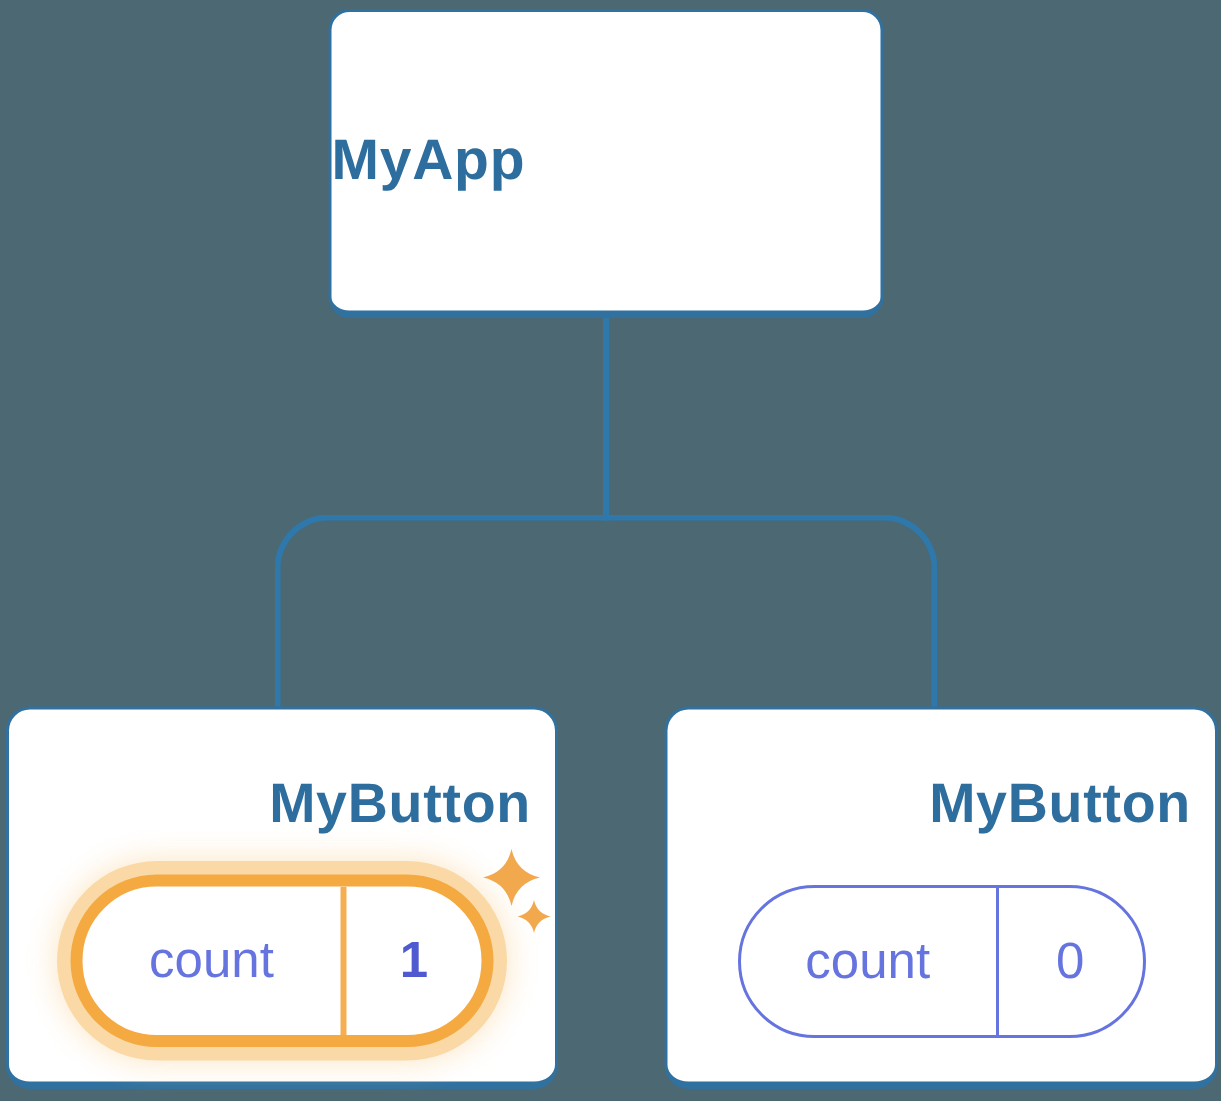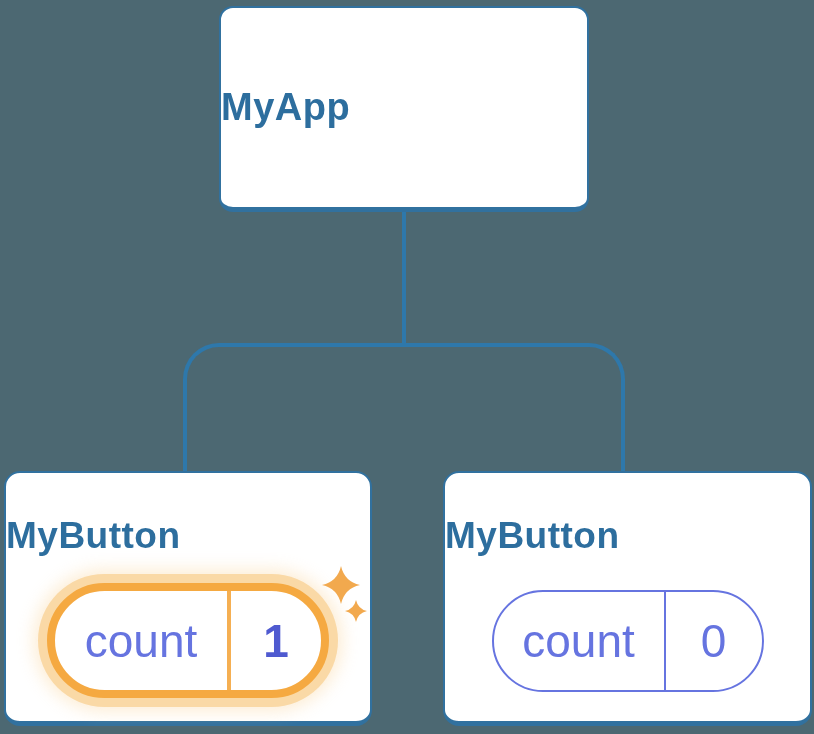"MyButton" .child-title { text-align: left -> right }
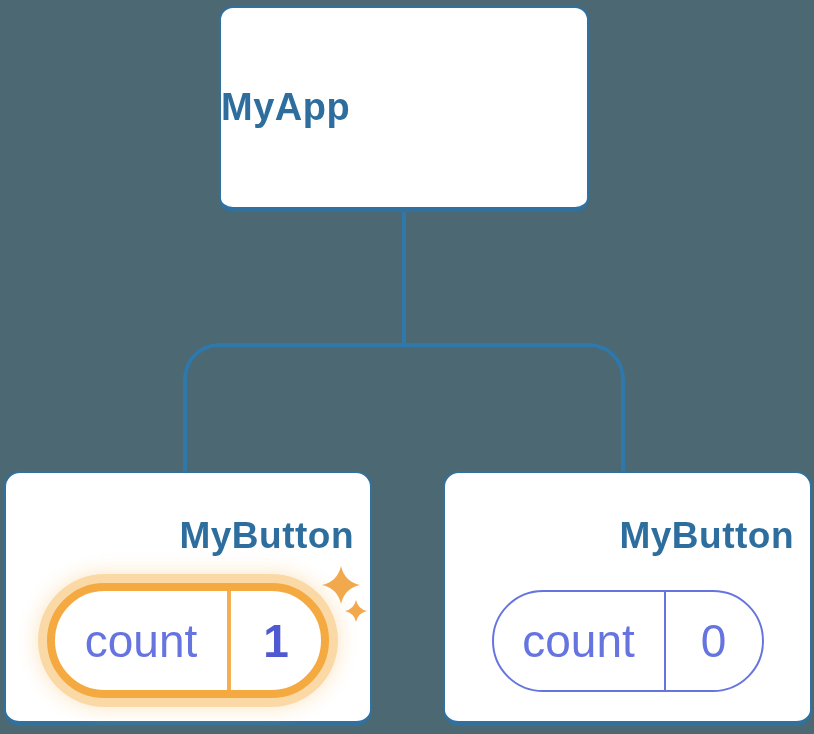"count" .pill-cell { font-size: 46px -> 34px }
